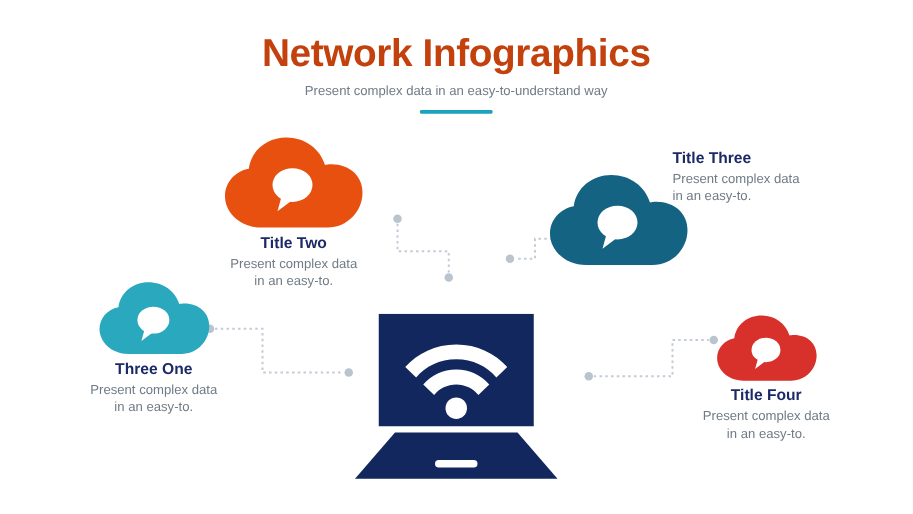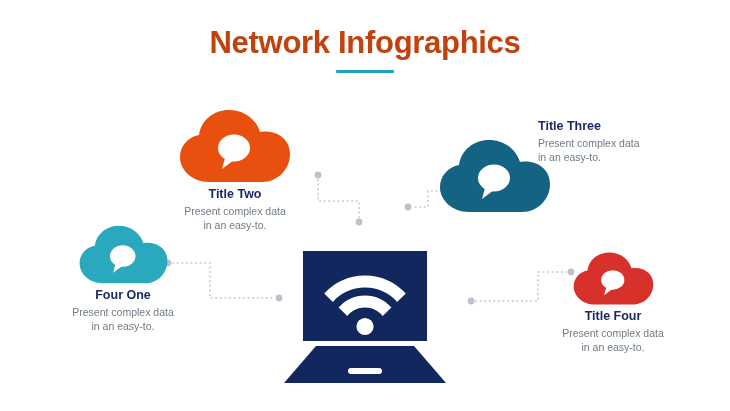"Present complex data in an" div { html: none -> <div>Present complex data in an easy-to-understand way</div> }
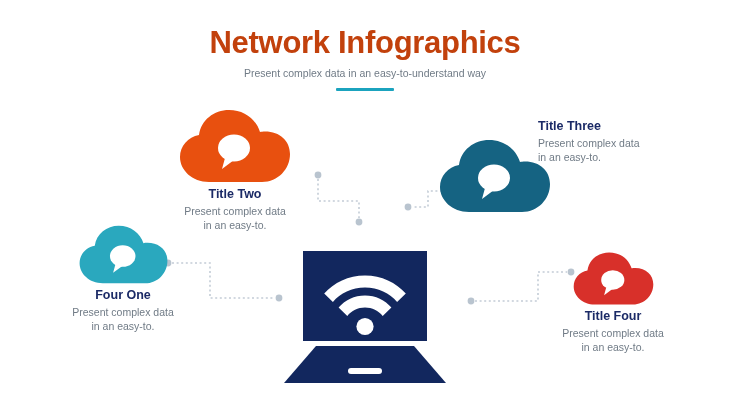"Four One" div.node-title { text: Four -> Three }
